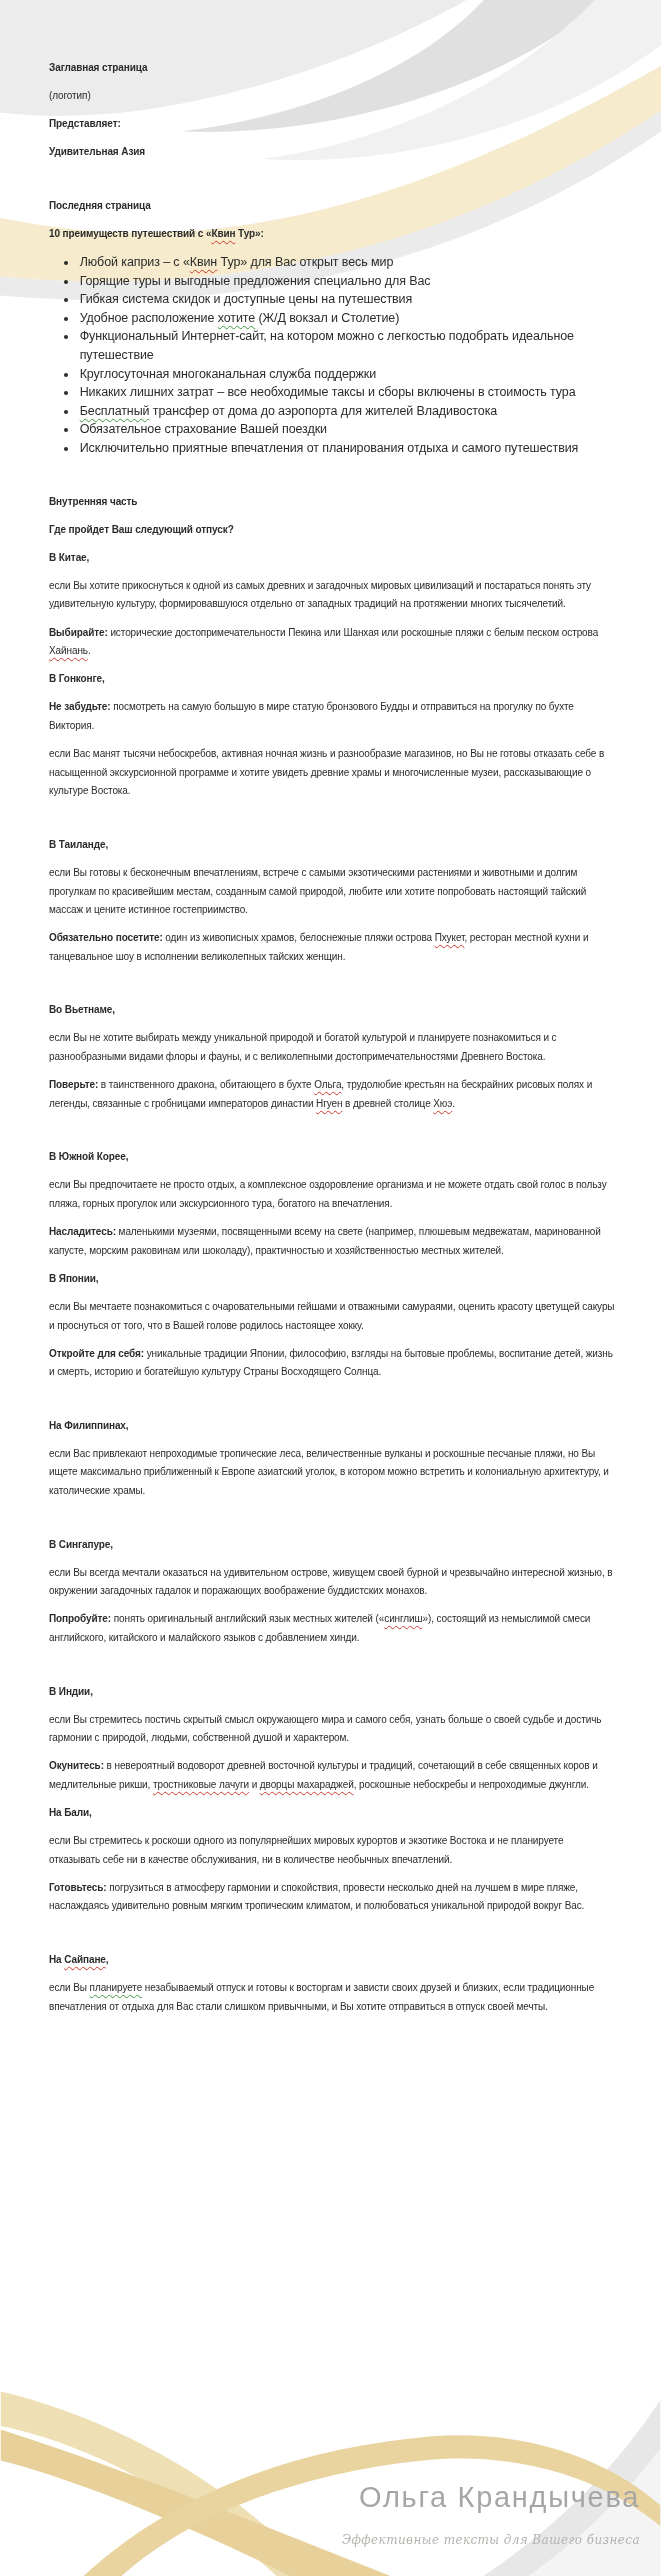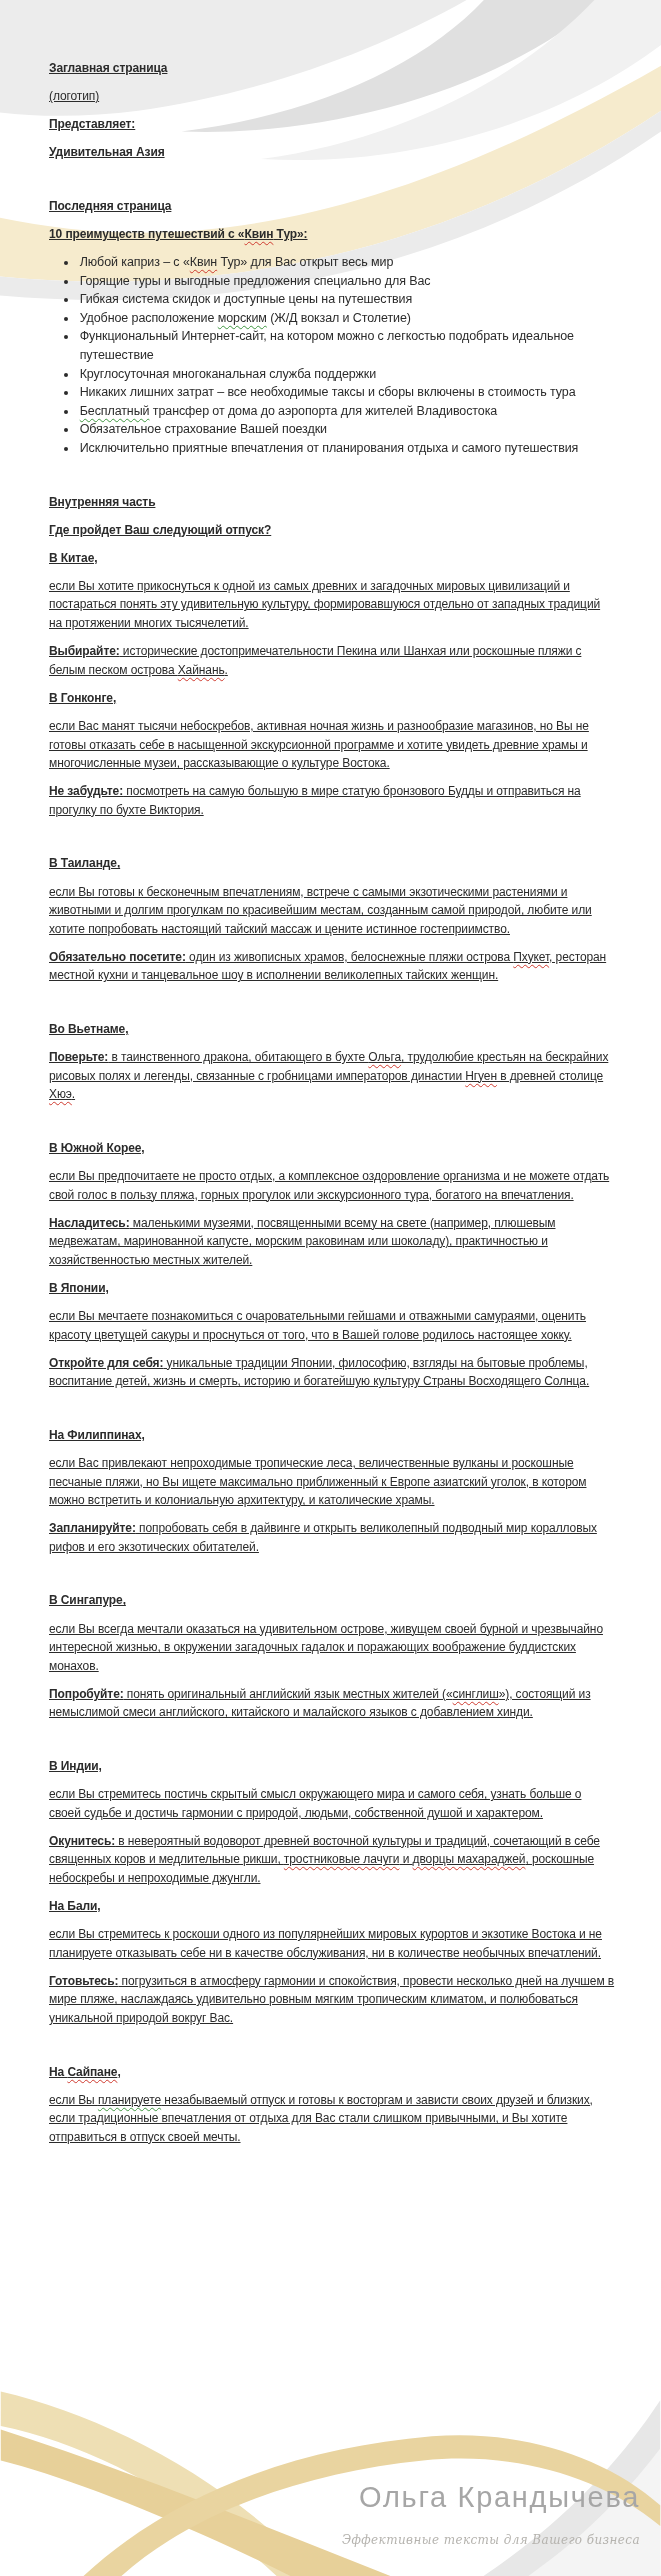"Заглавная страница" .blk { font-size: 12px -> 10px; text-decoration: underline -> none }
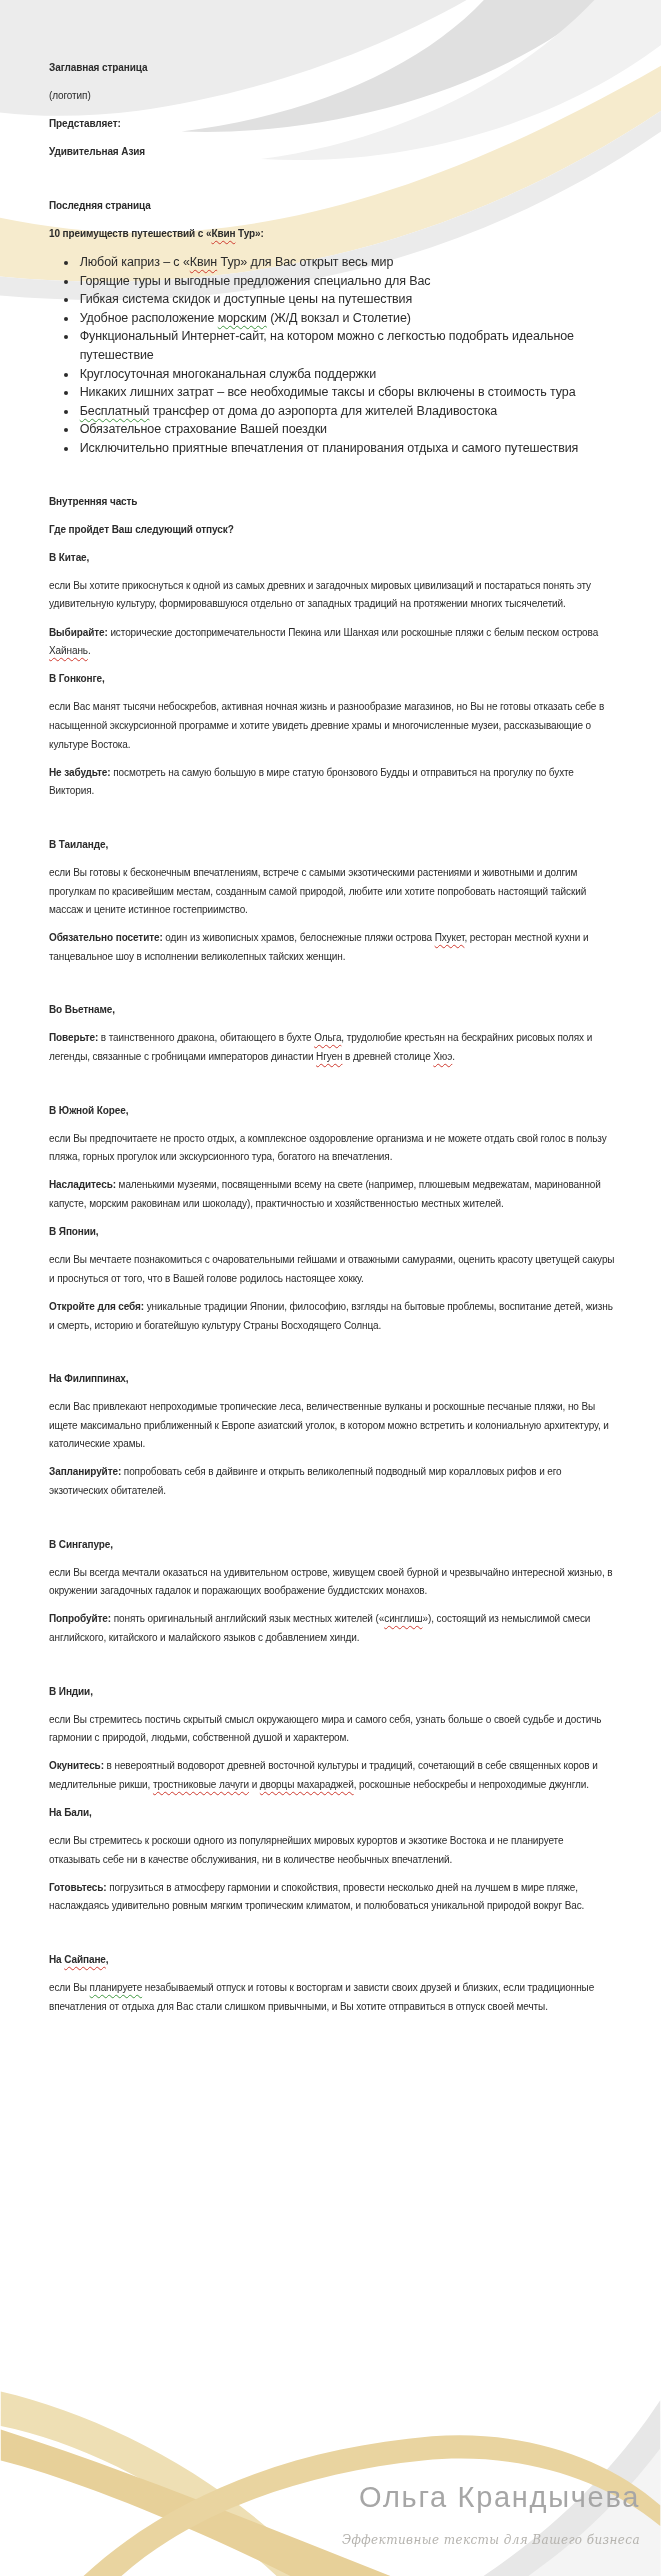"морским" span.w-green { text: морским -> хотите }
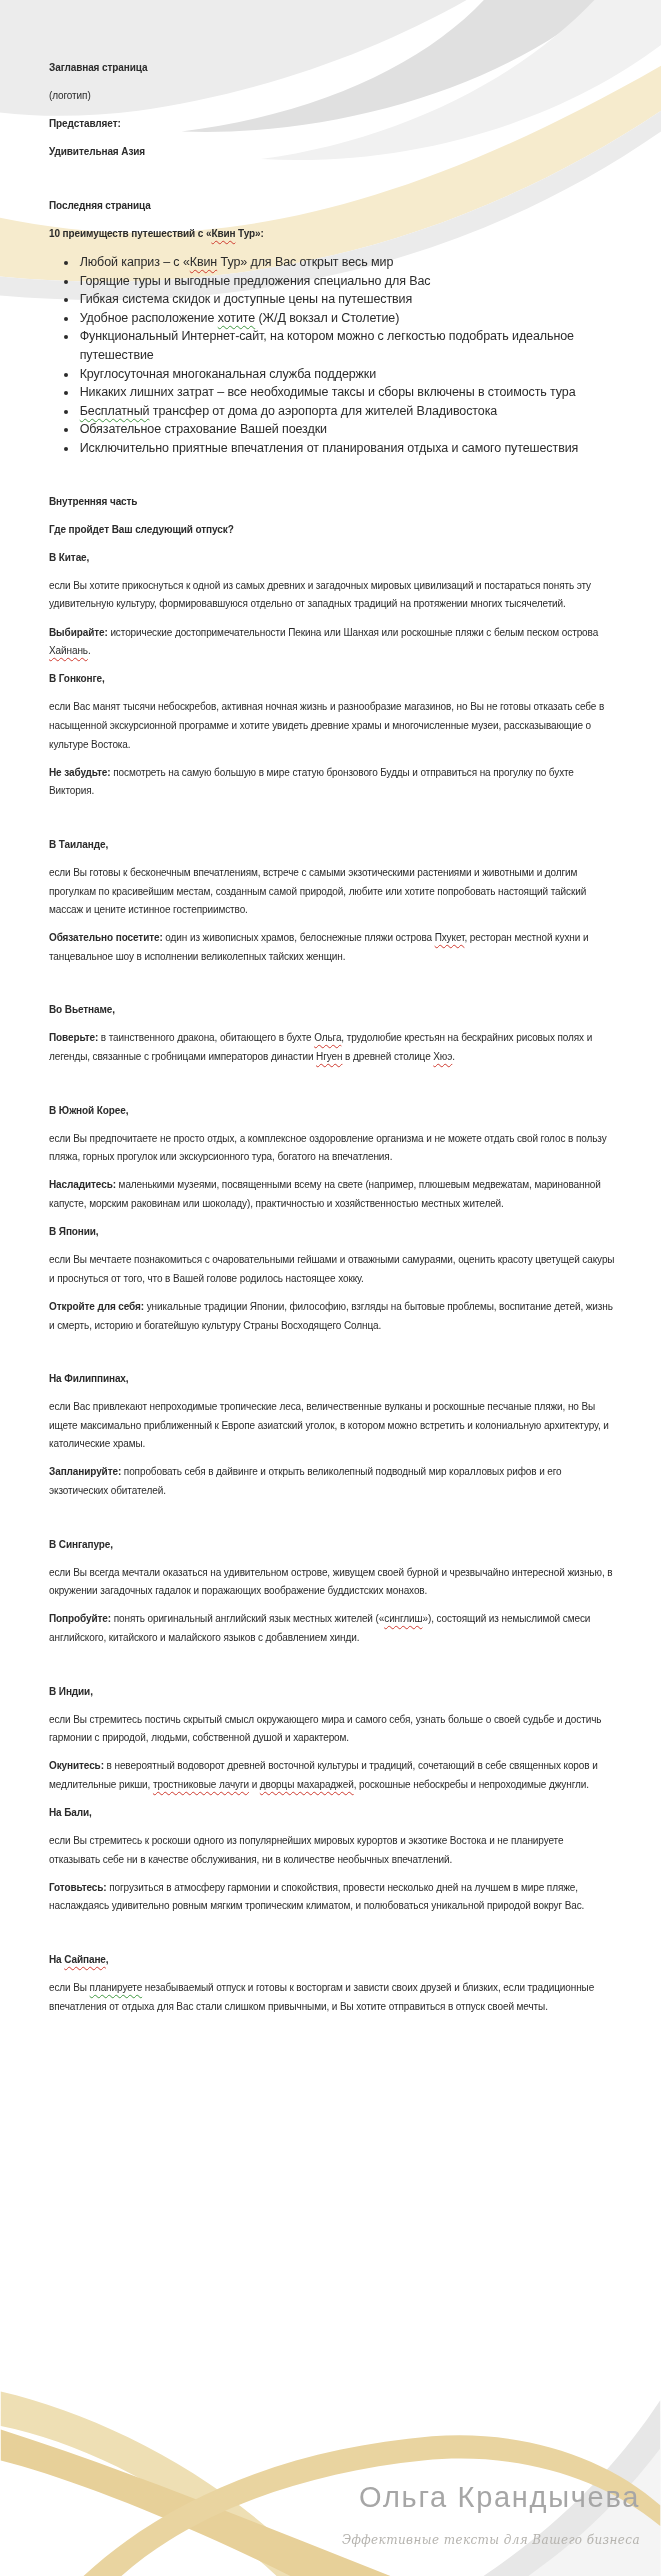"если Вас манят тысячи небоскребов," p.blk { order: before "Не забудьте: посмотреть на самую" -> after "Не забудьте: посмотреть на самую" }
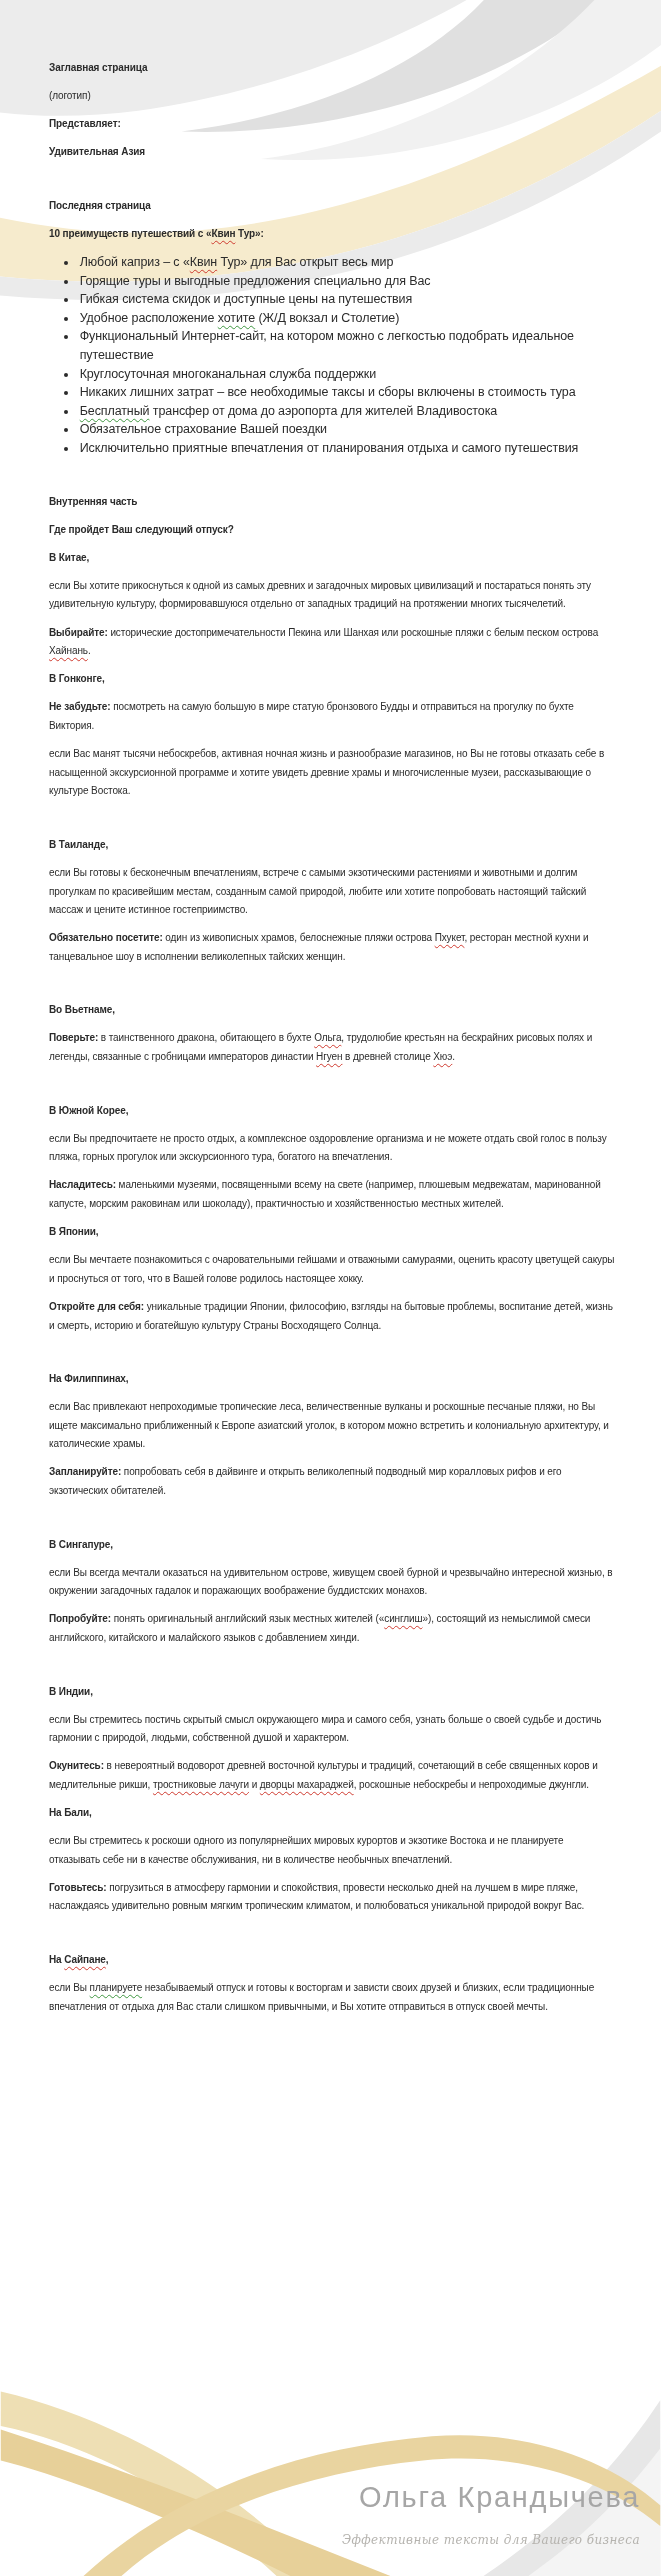"если Вы не хотите выбирать" p.blk { html: none -> <p><span>если Вы не хотите выбирать между уникальной природой и богатой культурой и планируете познакомиться и с разнообразными видами флоры и фауны, и с великолепными достопримечательностями Древнего Востока.</span></p> }
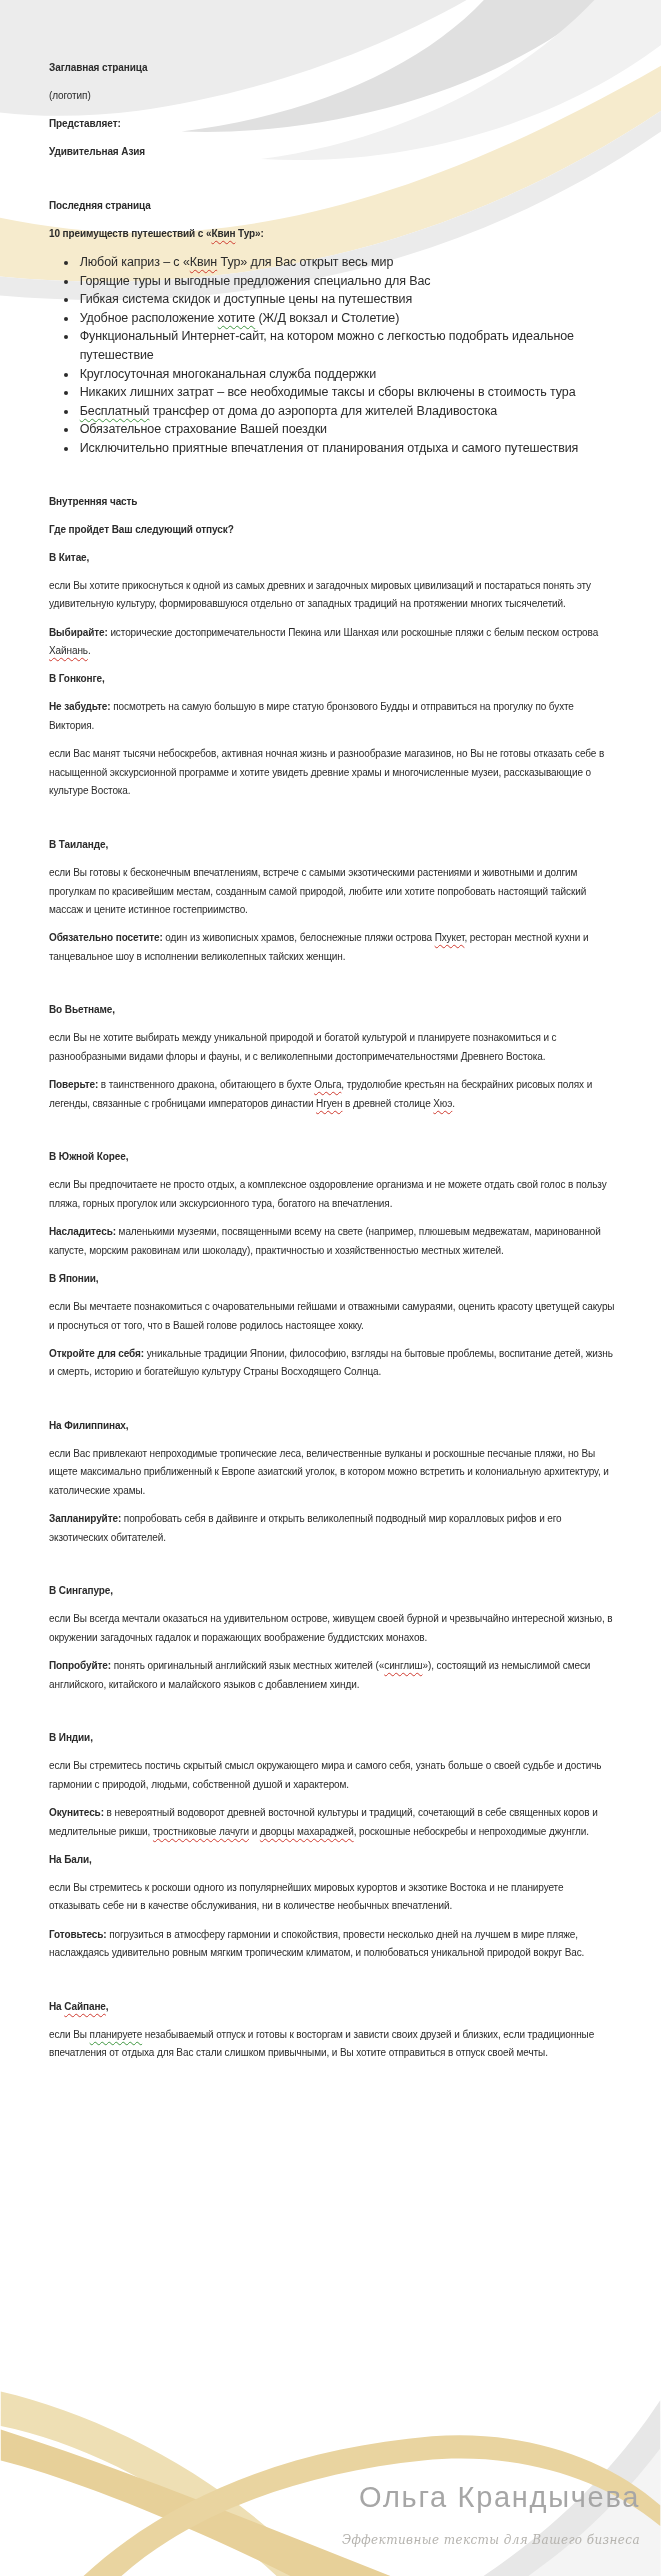"Запланируйте: попробовать себя в" p.blk { html: <p><span>Запланируйте:</span><span> попробовать себя в дайвинге и открыть великолепный подводный мир коралловых рифов и его экзотических обитателей.</span></p> -> none }
